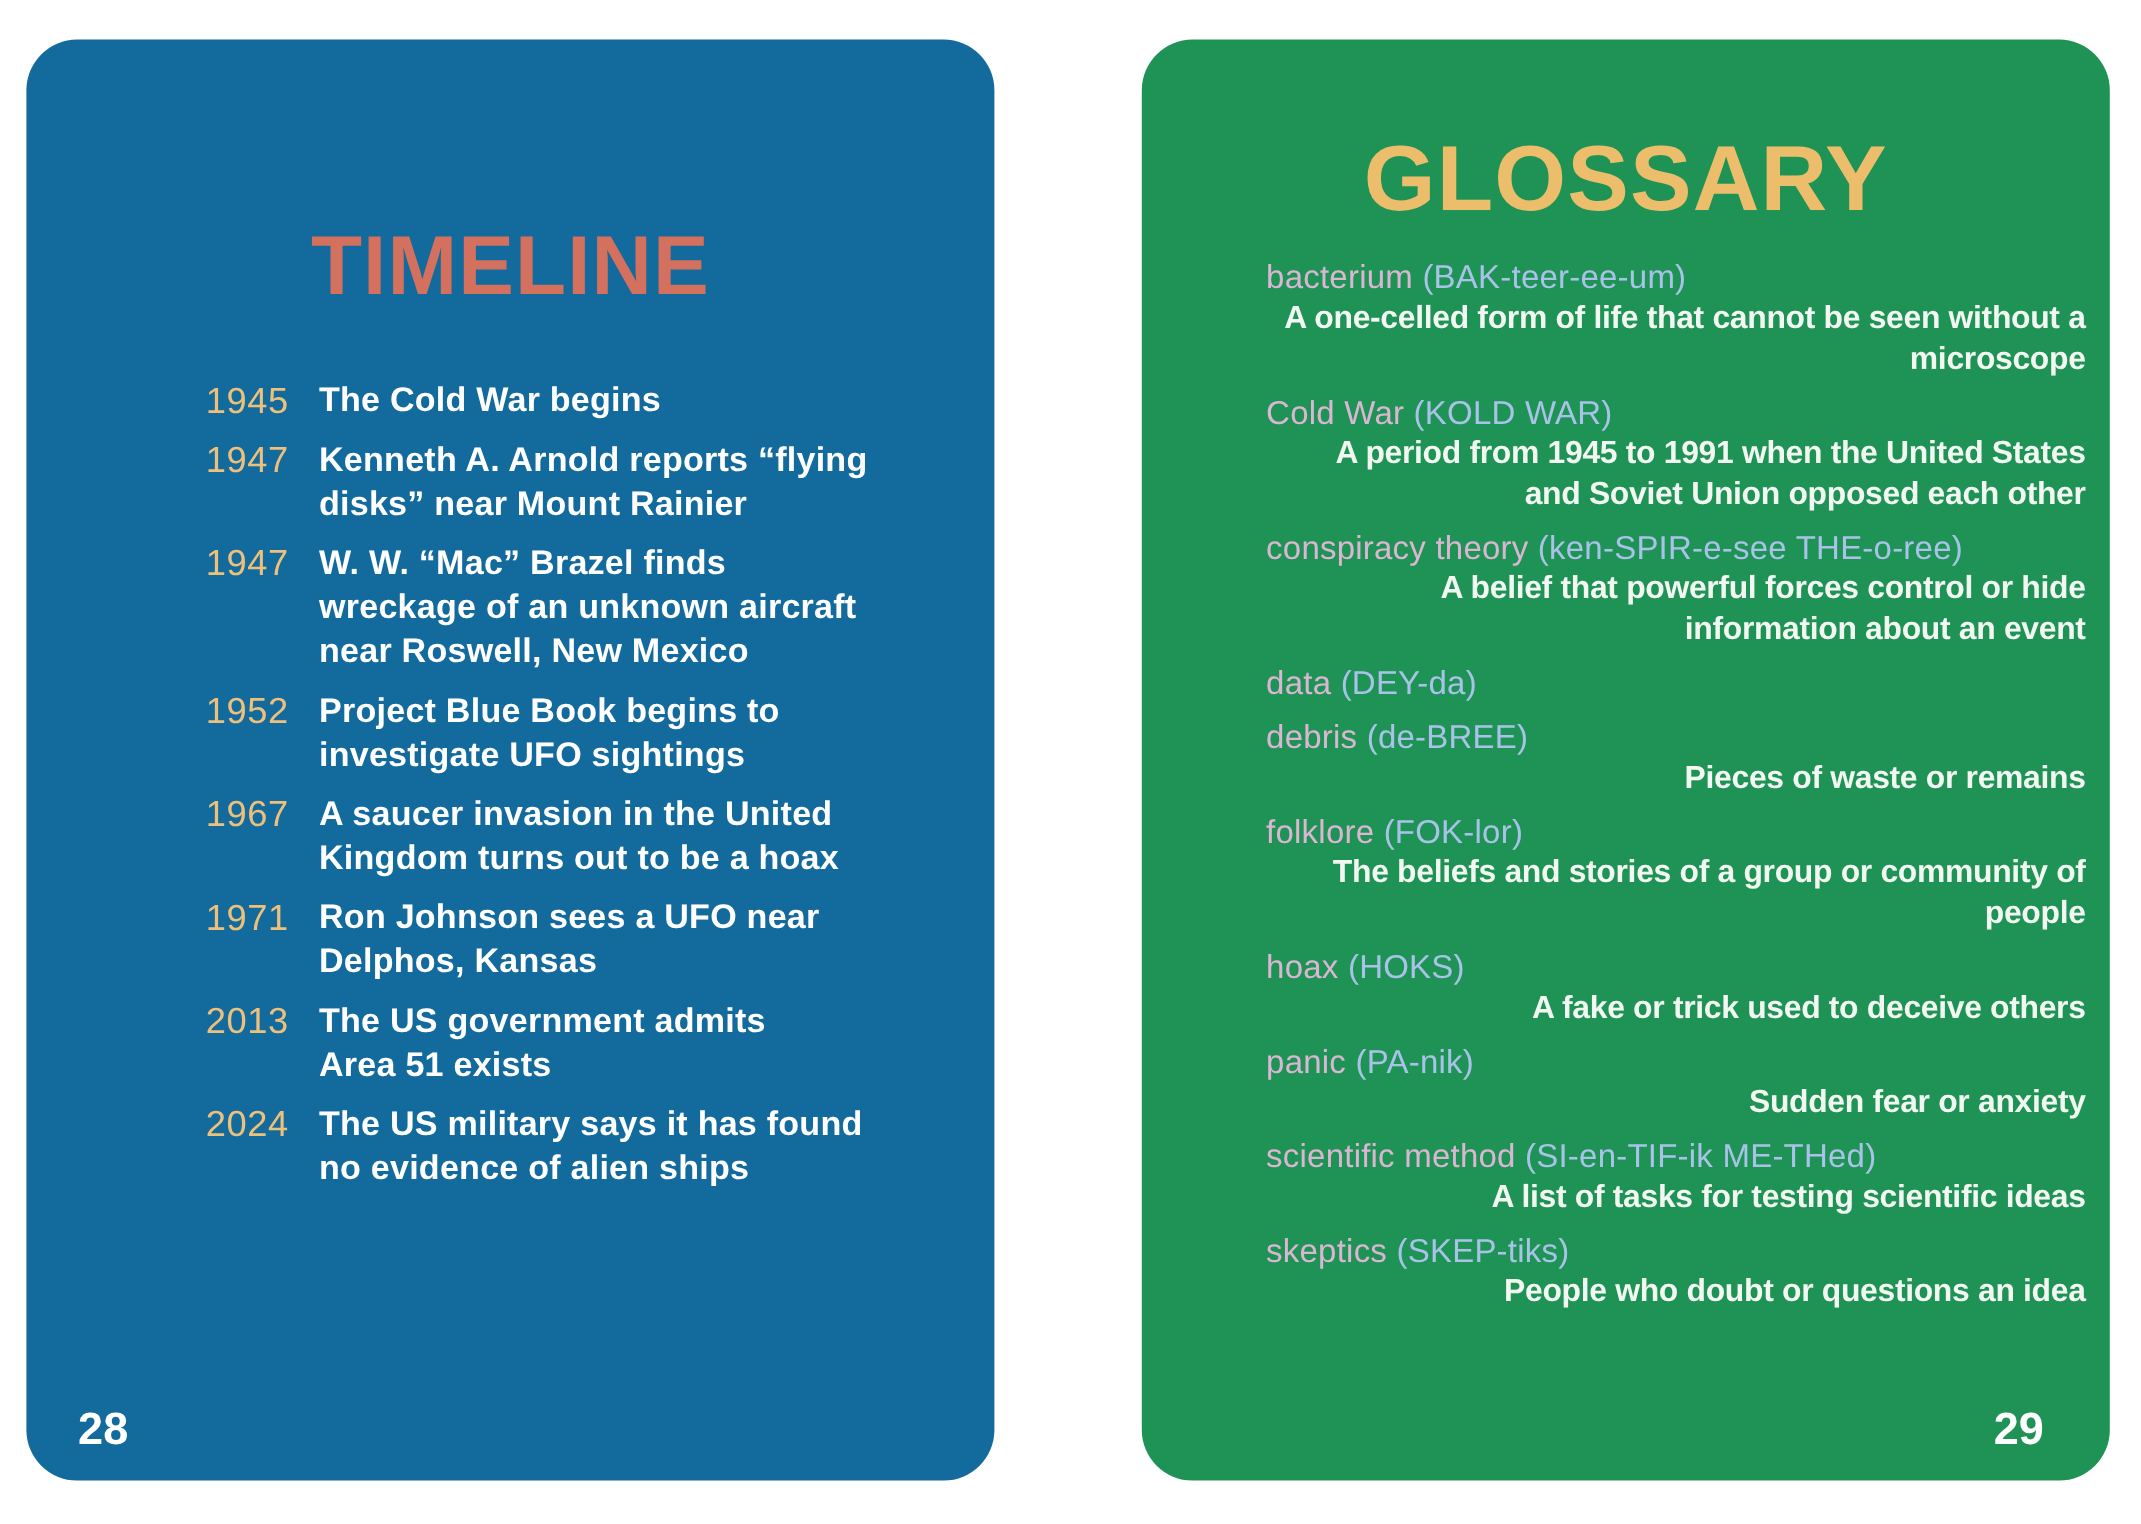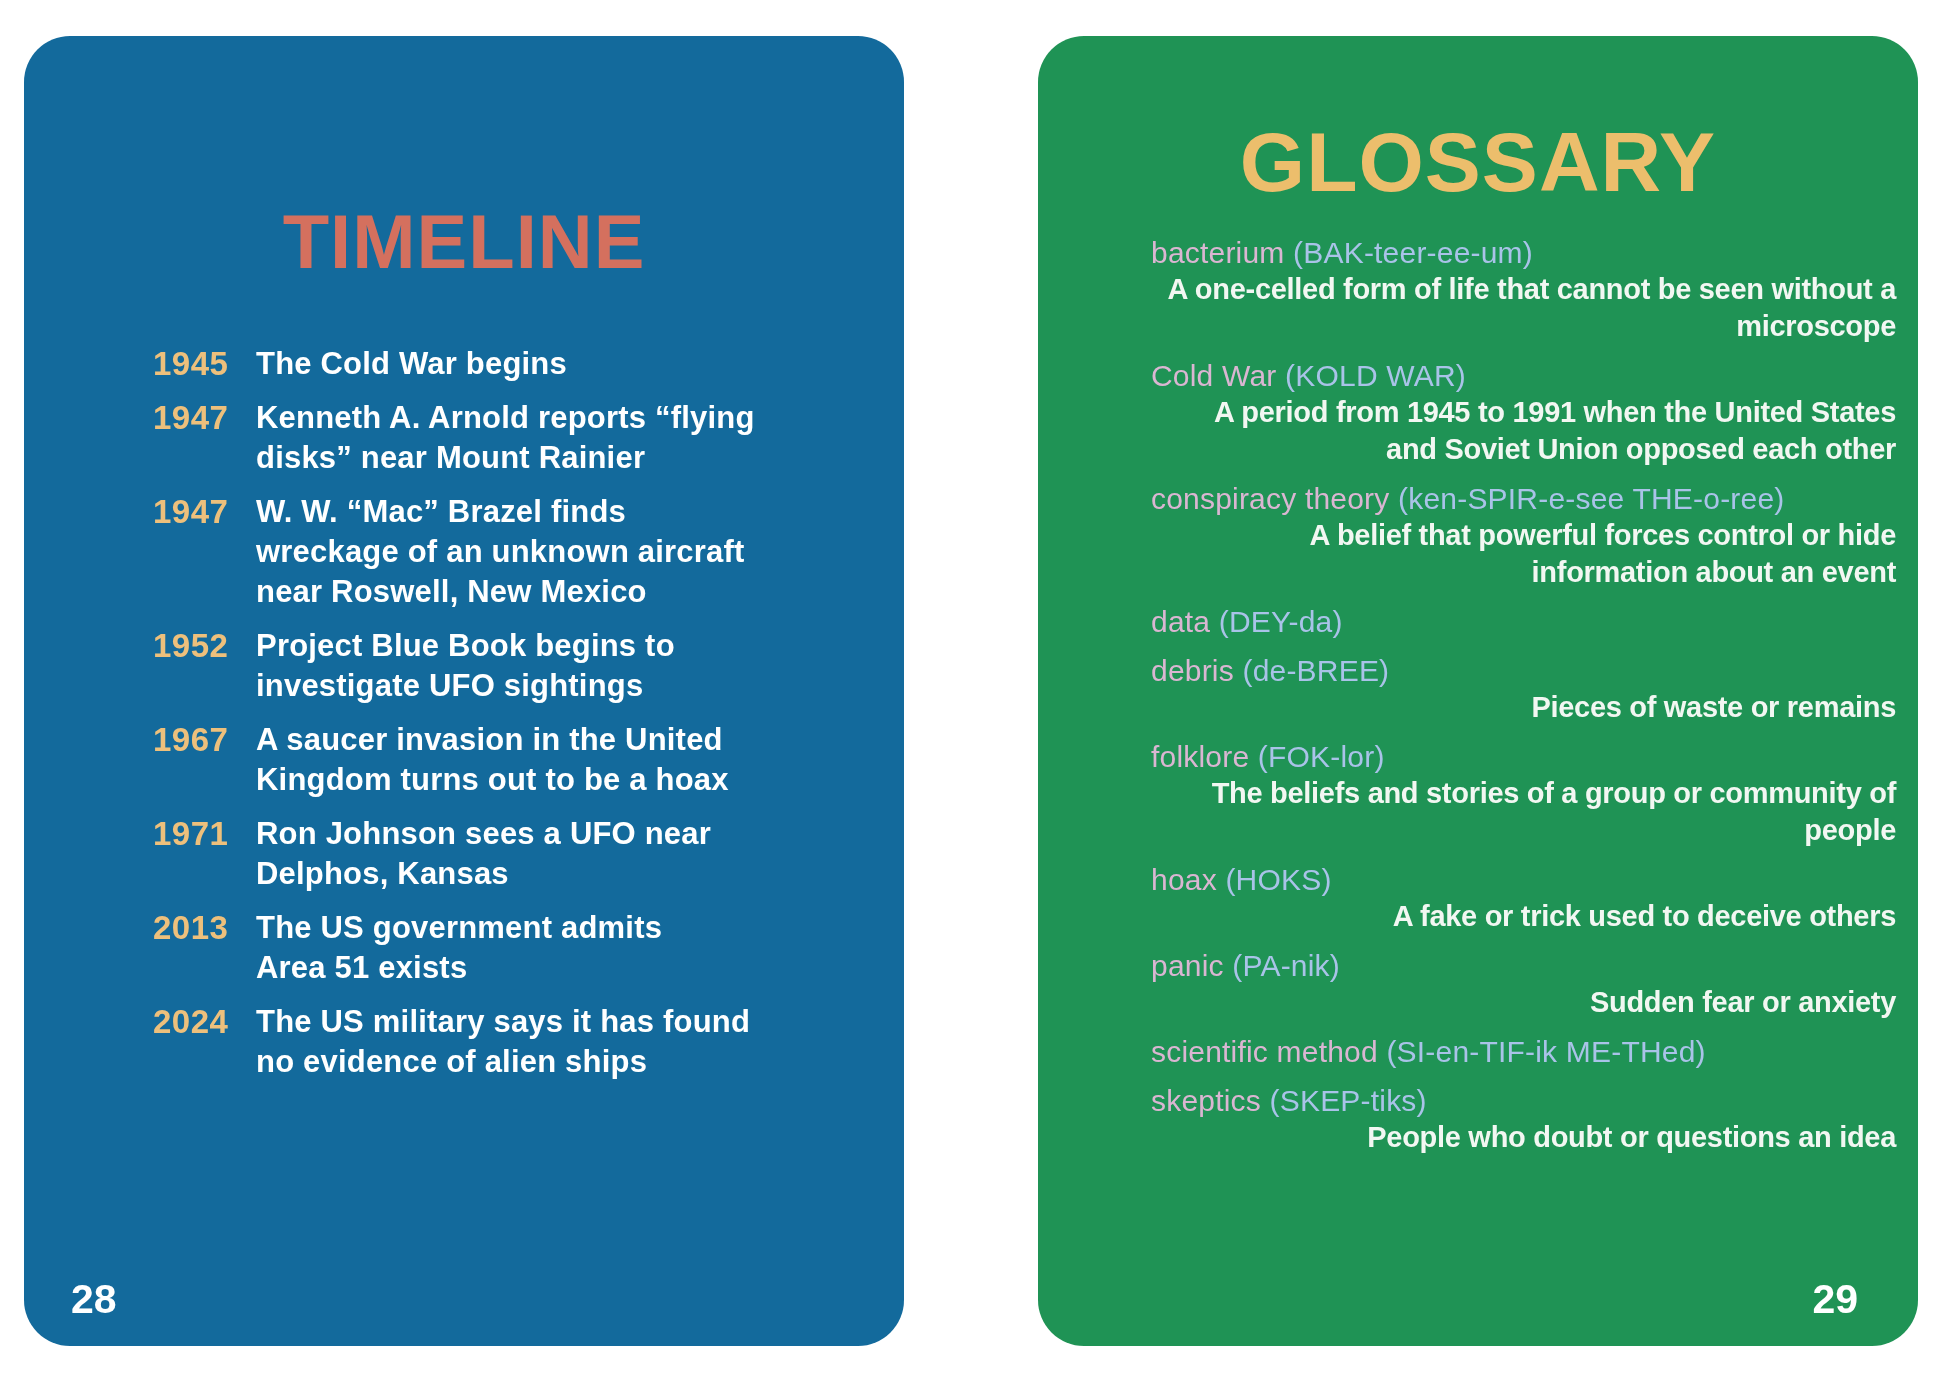"1945" .t-year { font-weight: 700 -> 400; margin-left: none -> 34px }
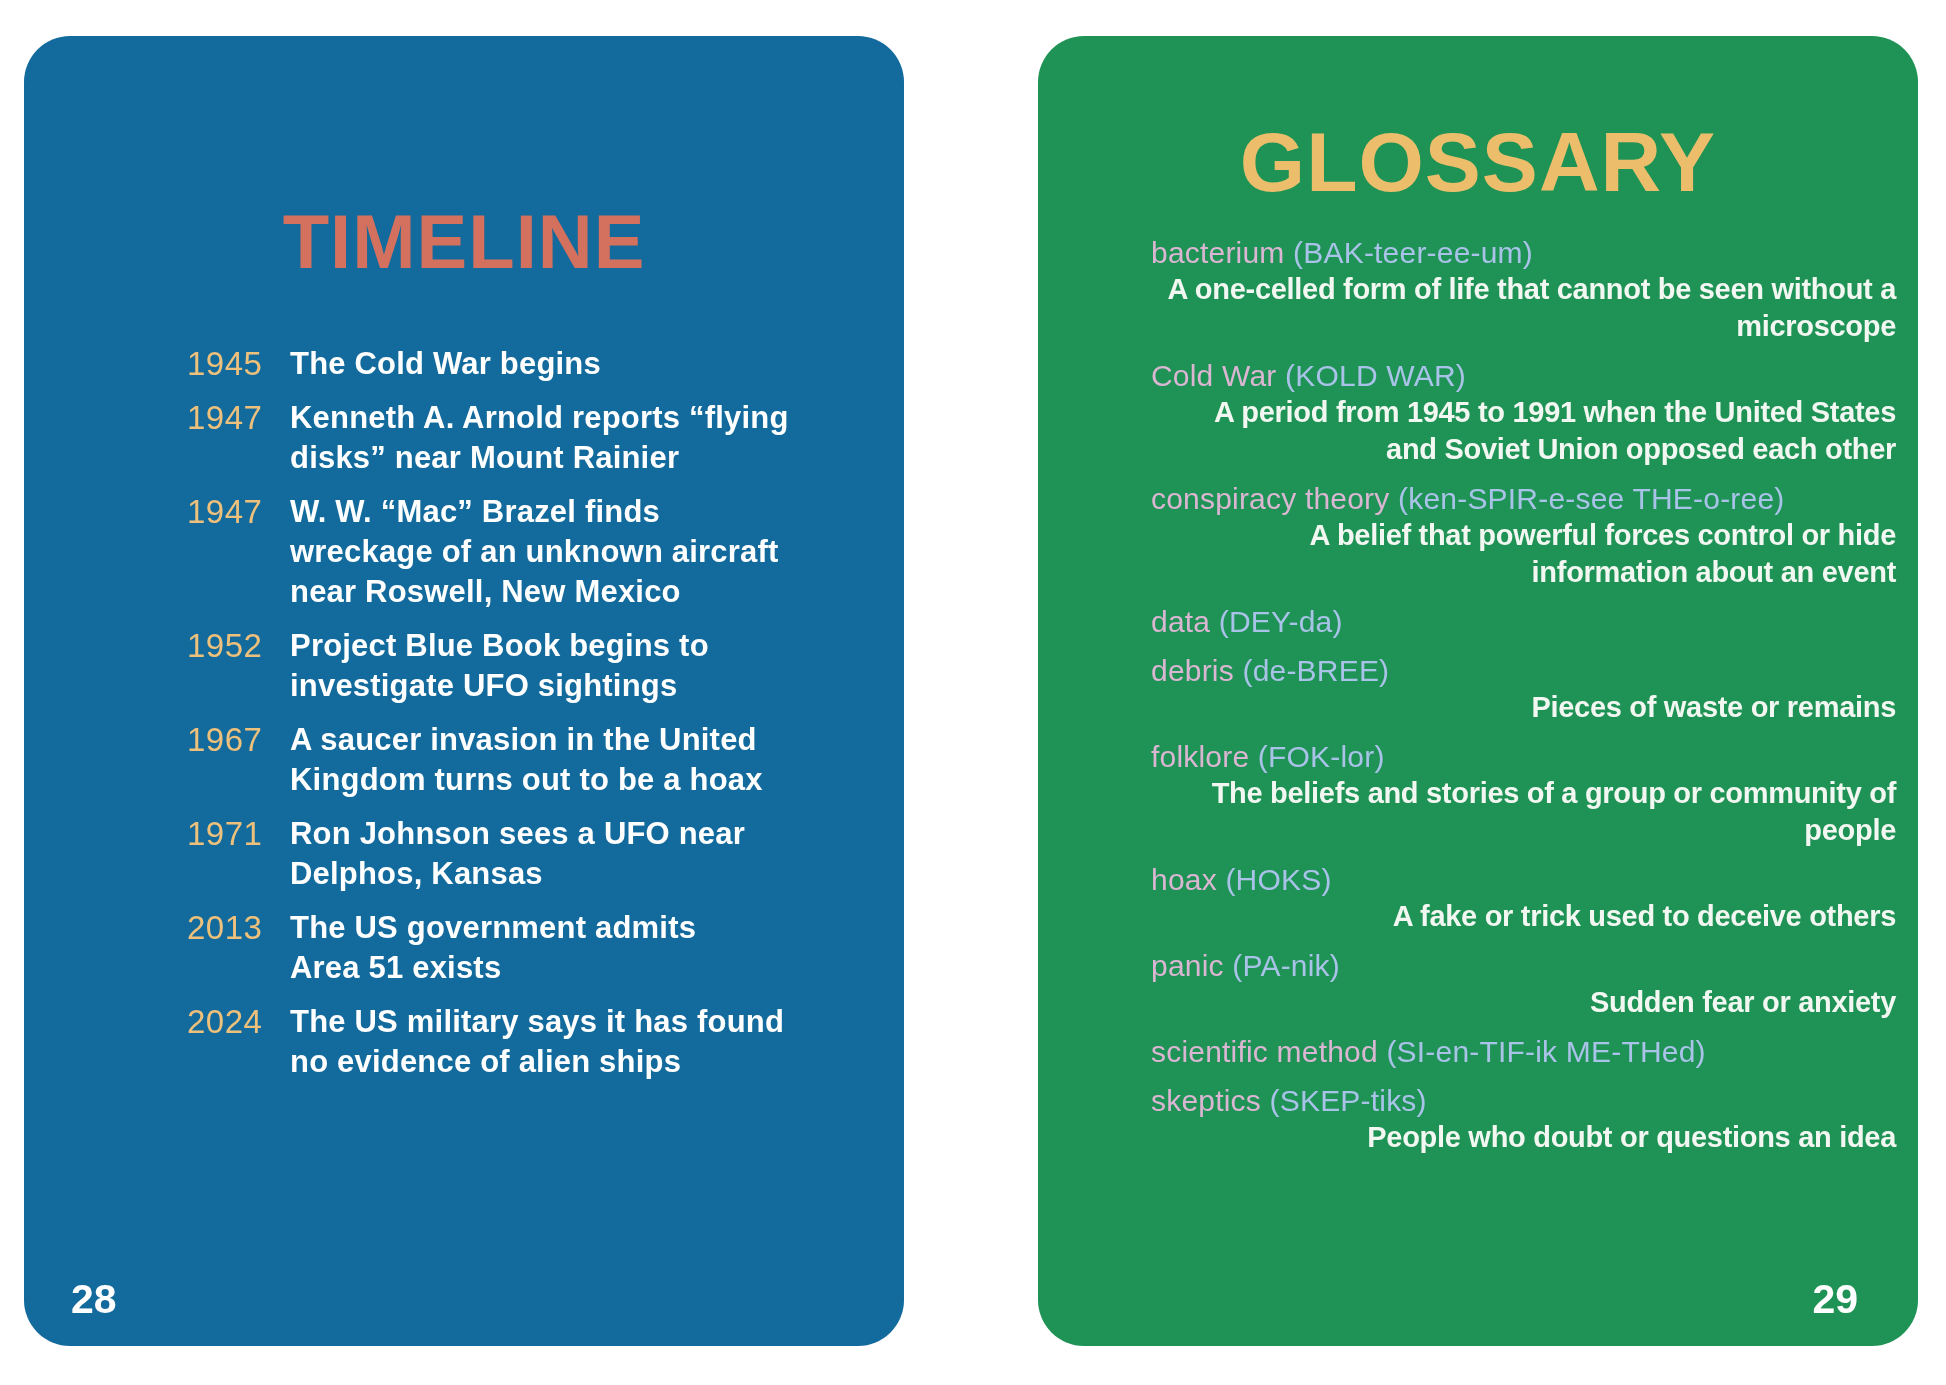"A list of tasks for" dd { html: none -> <dd>A list of tasks for testing scientific ideas</dd> }
